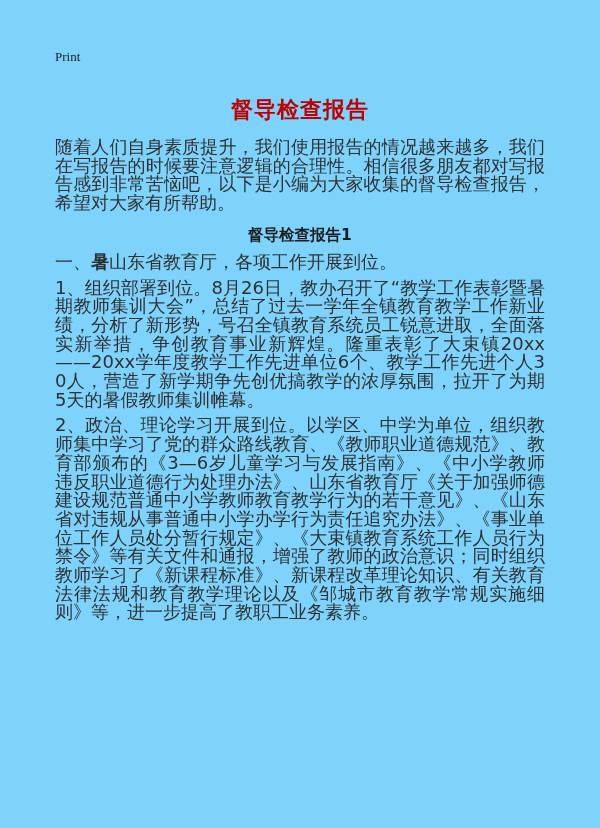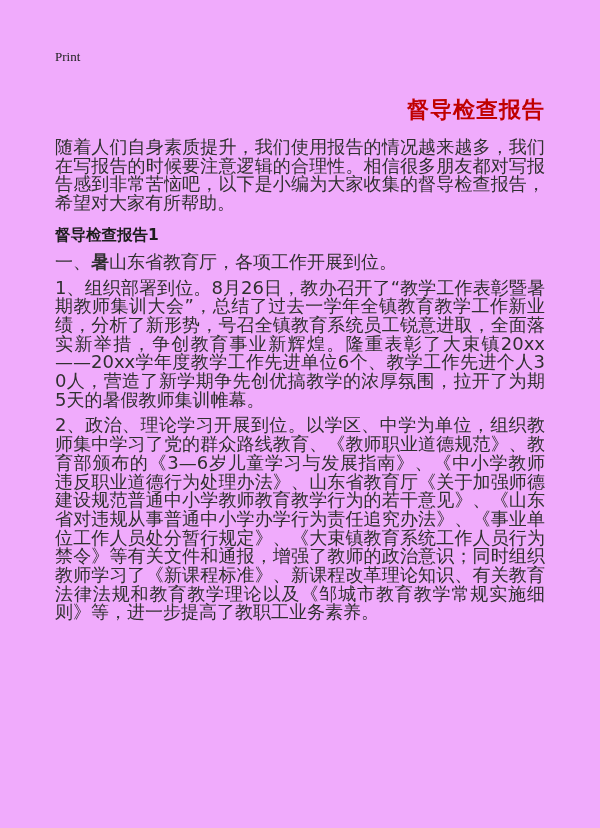"Print" div.page { background: #f0abfc -> #7dd3fc }
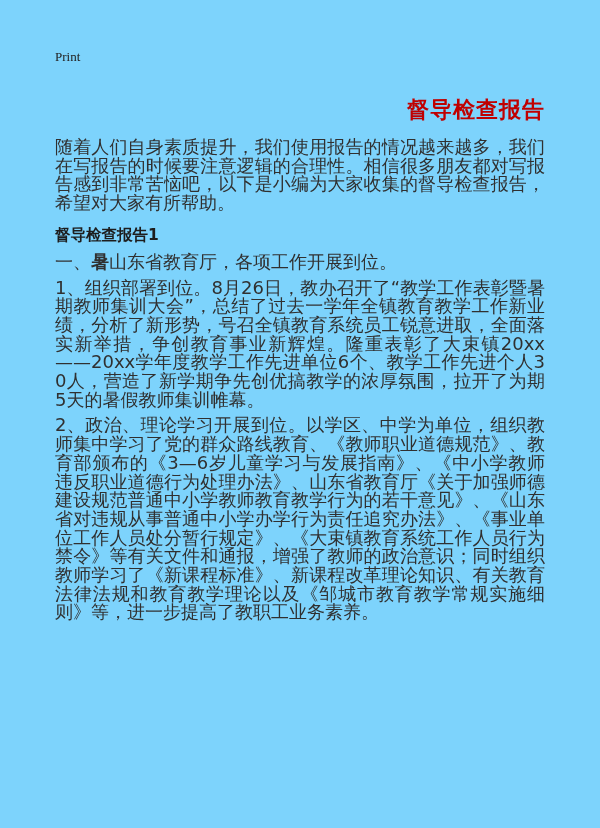"督导检查报告" h1.title { text-align: right -> none }
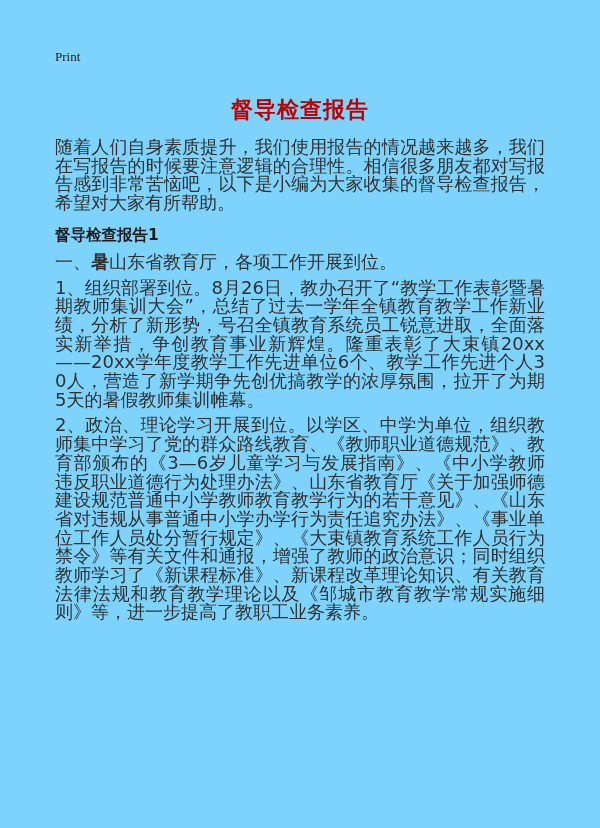"督导检查报告1" .heading { text-align: none -> center }
